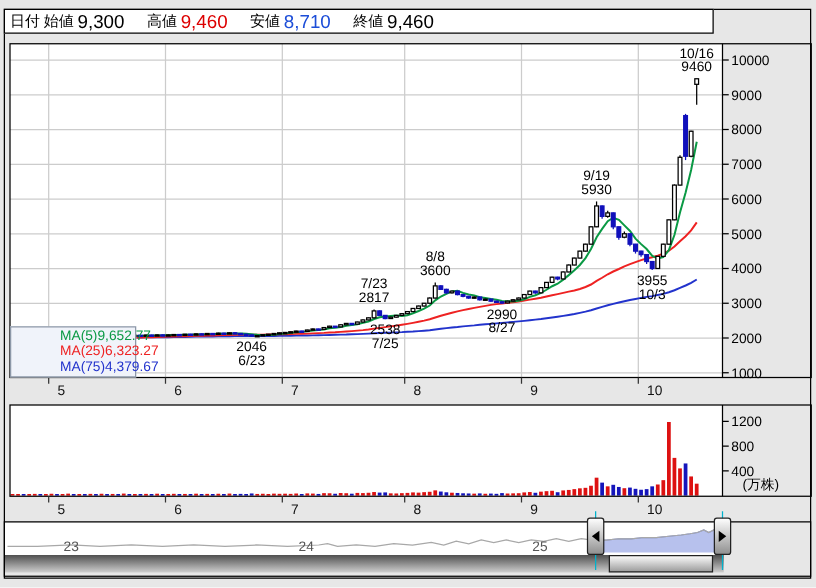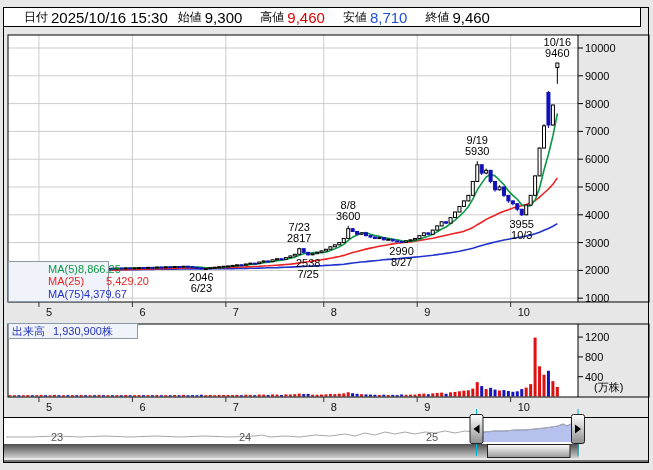"日付" .header { padding: 0 20px -> 0 4px; width: 638px -> 568px }
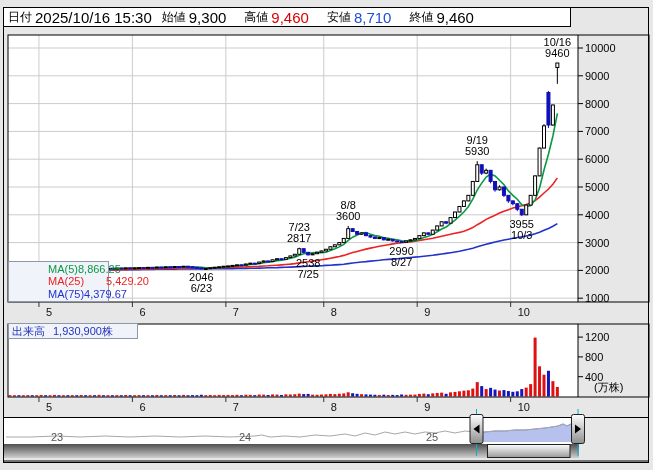"2025/10/16 15:30" span.hval { html: <span>2025/10/16 15:30</span> -> none }
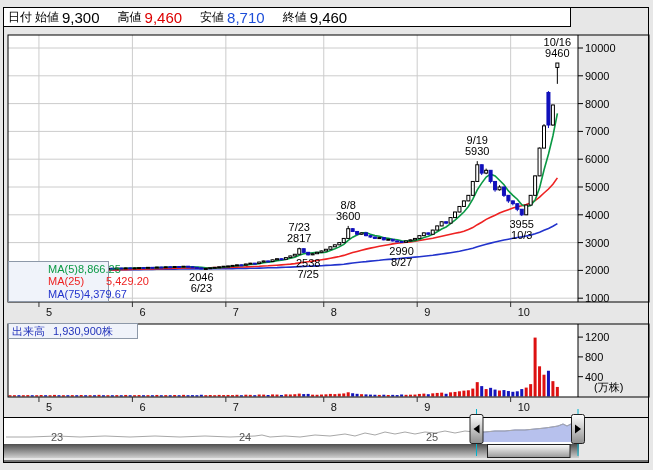"8,866.25" span { text: 8,866.25 -> 9,652.77 }
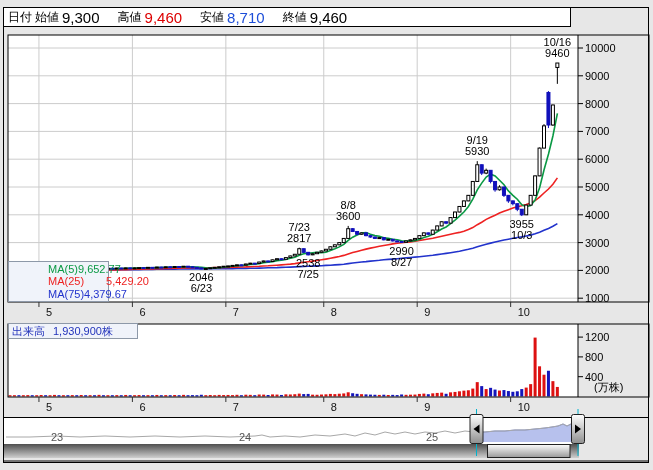"MA(25)" div.ma-row { gap: 22px -> none }
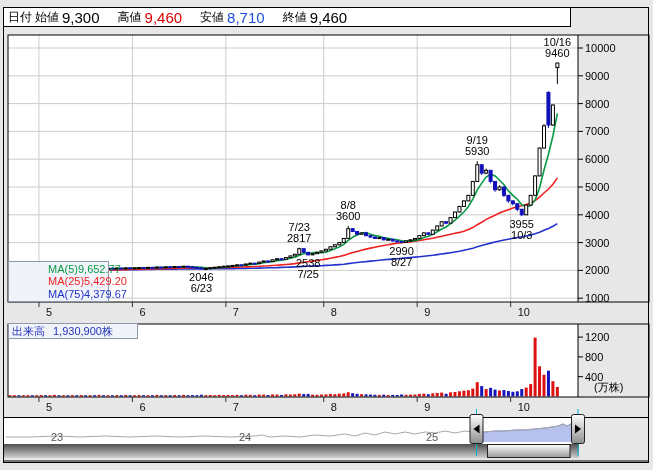"5,429.20" span { text: 5,429.20 -> 6,323.27 }
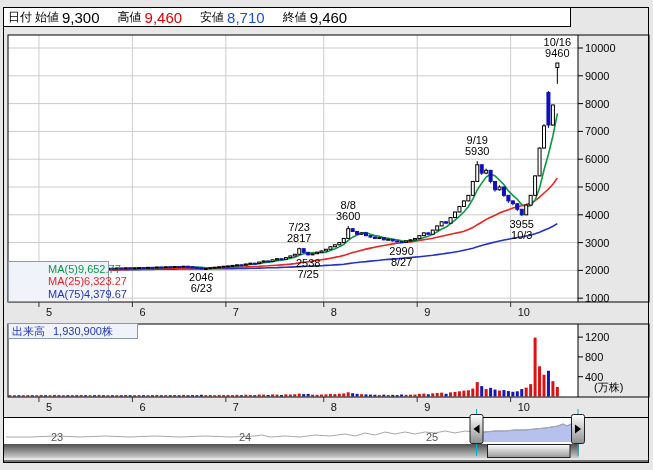"出来高" div.vol-box { html: <div> <span>出来高</span> <span>1,930,900株</span> </div> -> none }
